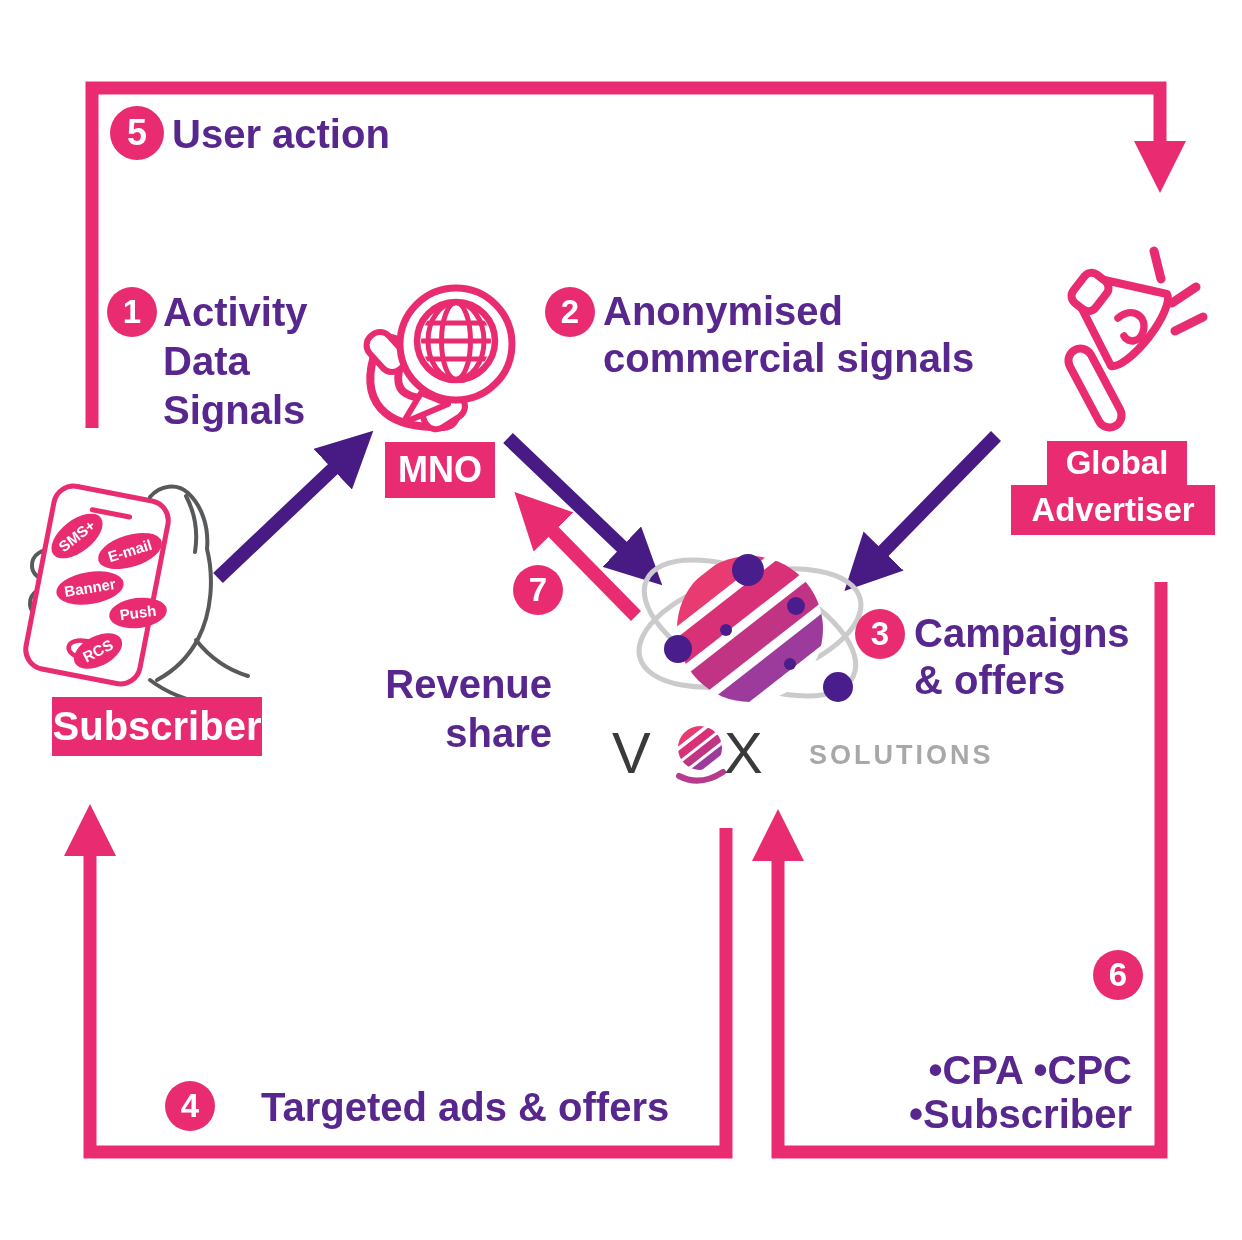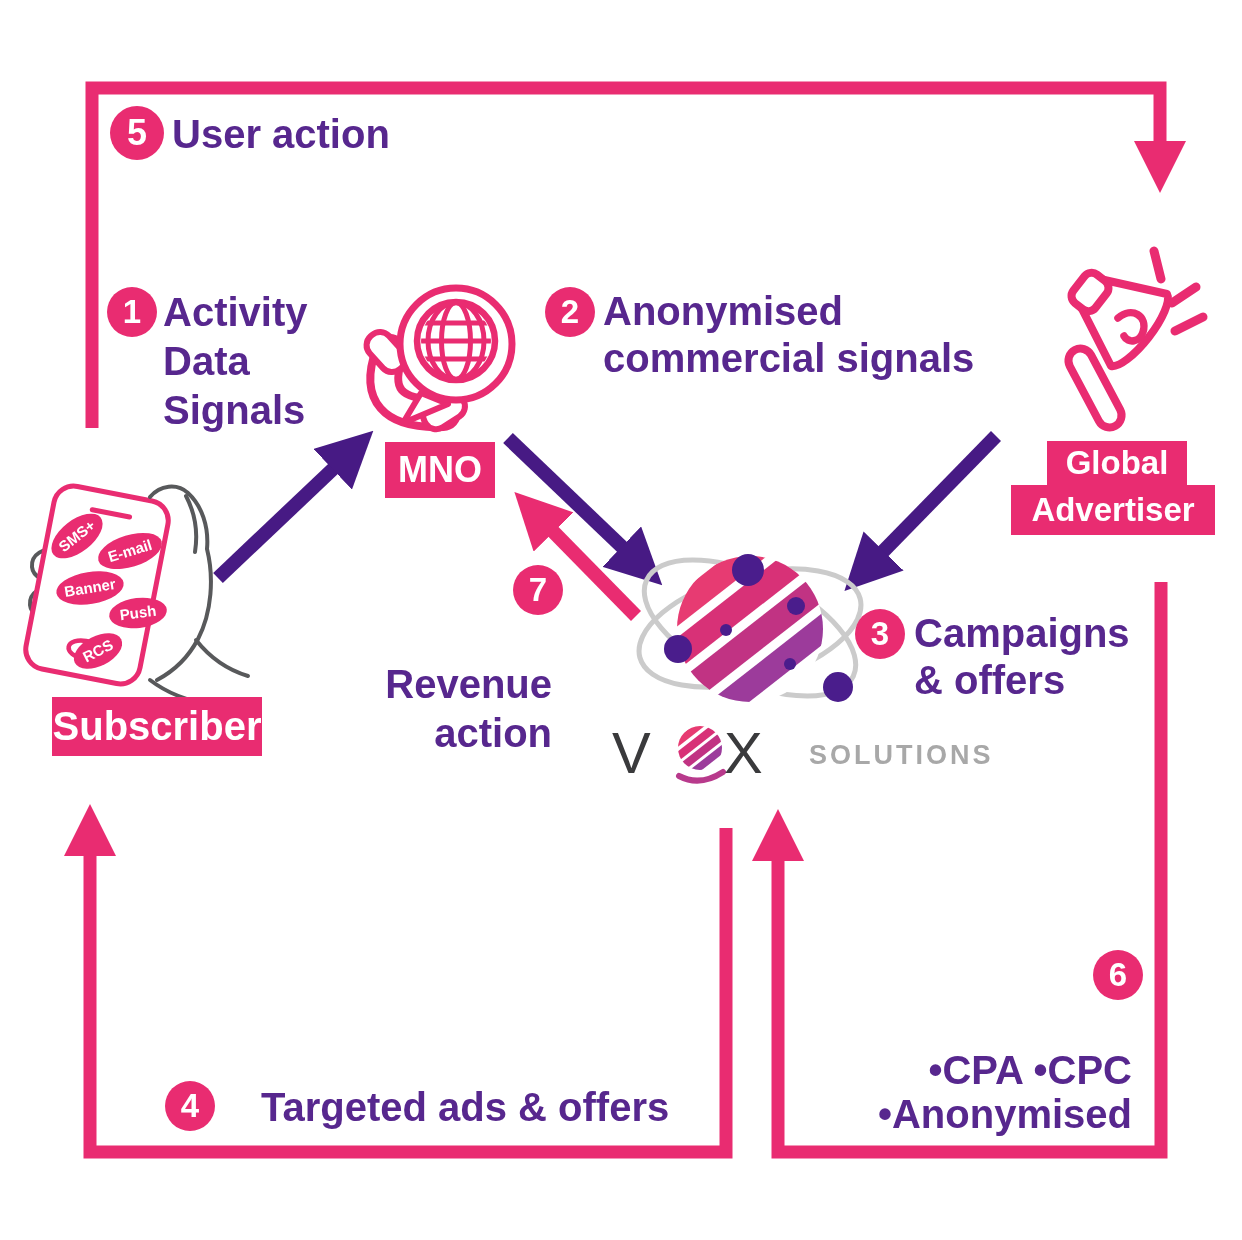"action" div { text: action -> share }
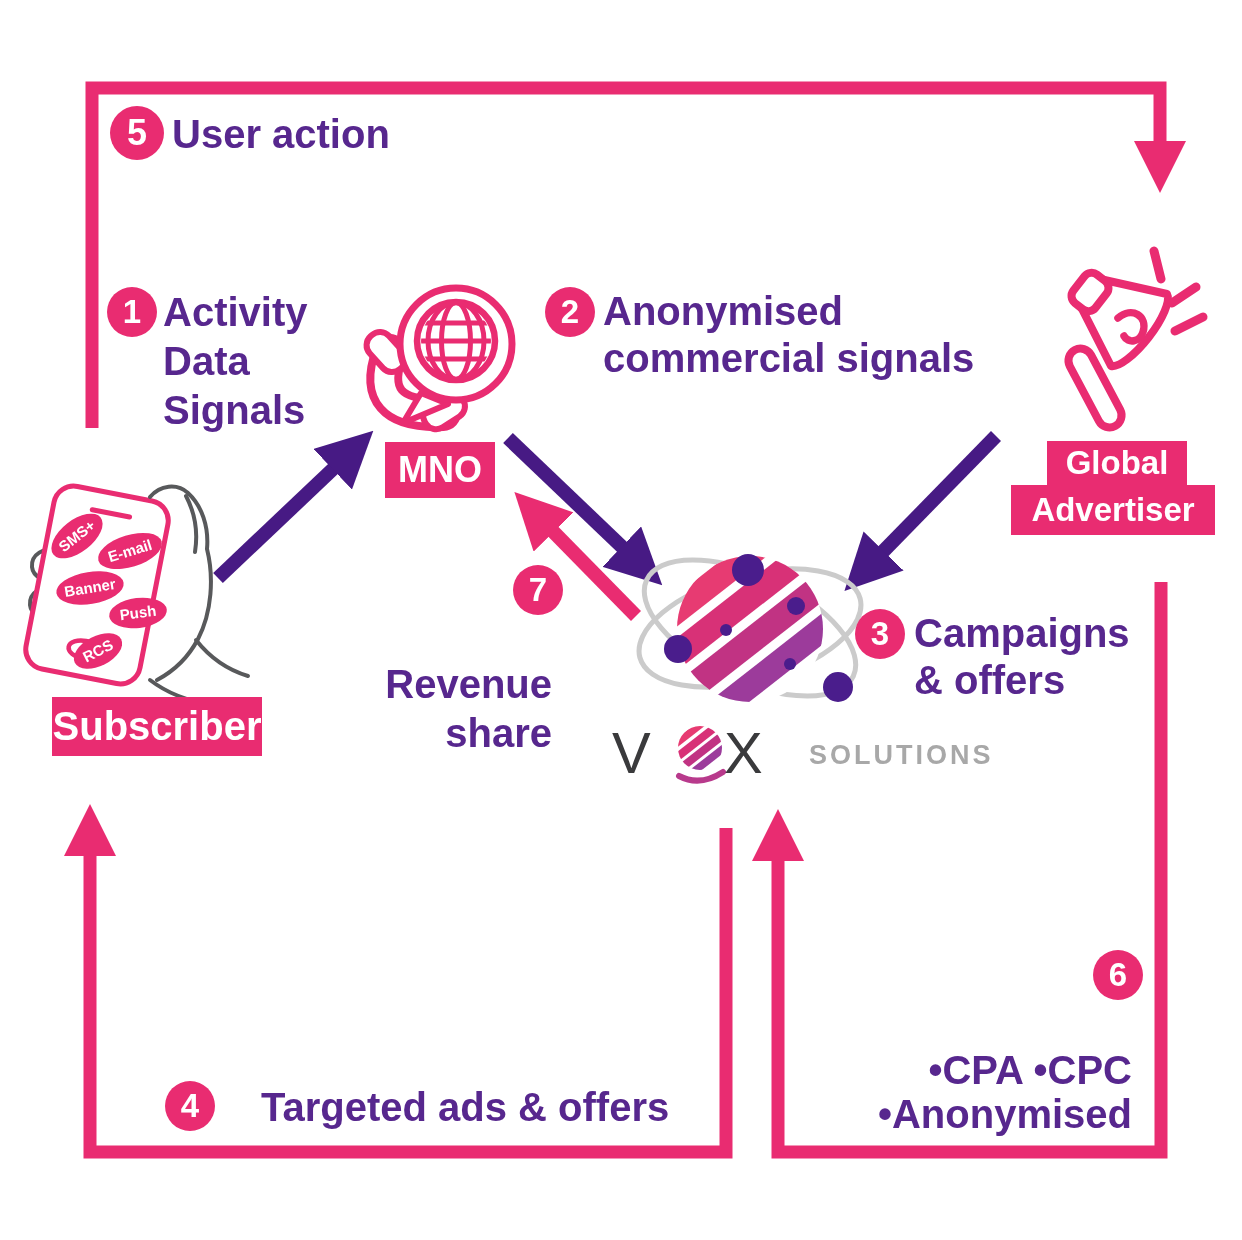"•Anonymised" div { text: Anonymised -> Subscriber }
